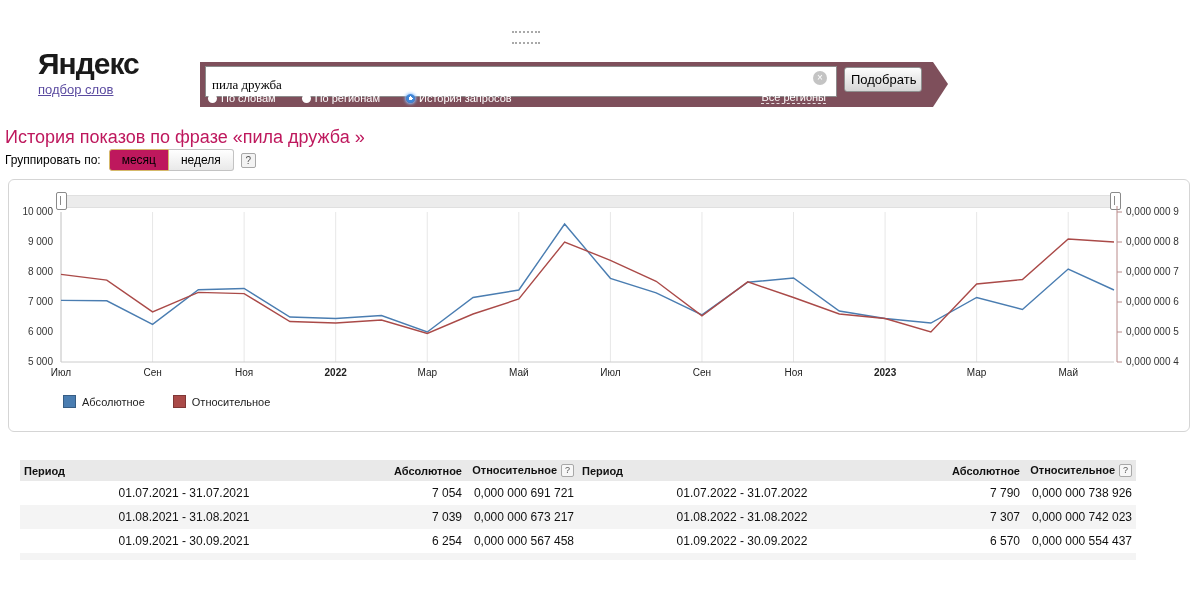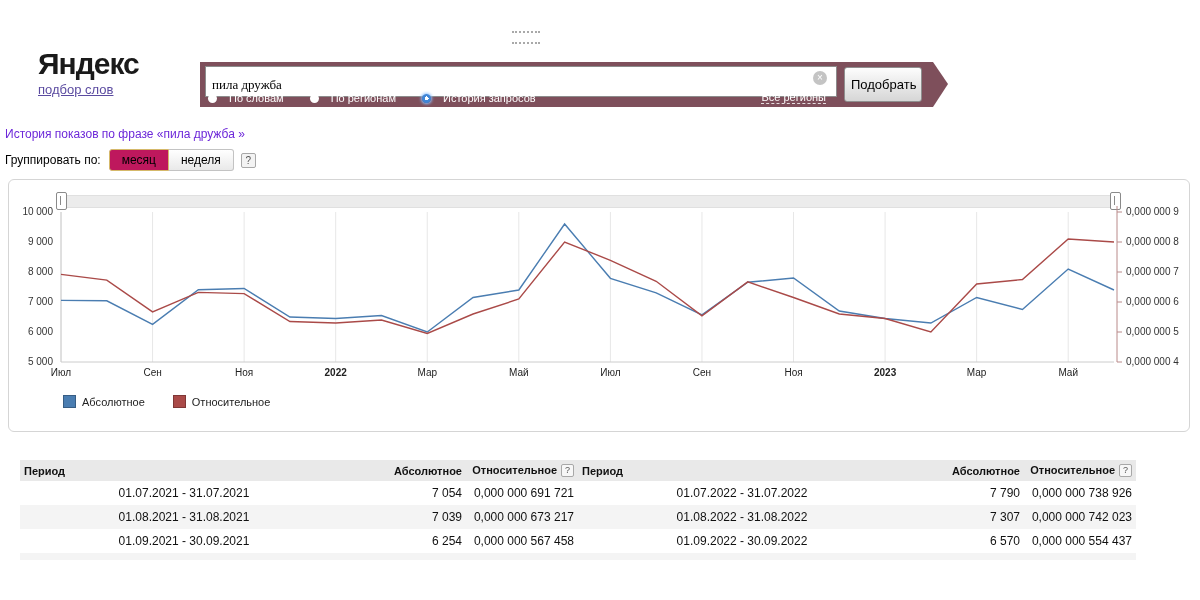"Подобрать" .submit-btn { height: 35px -> 25px }
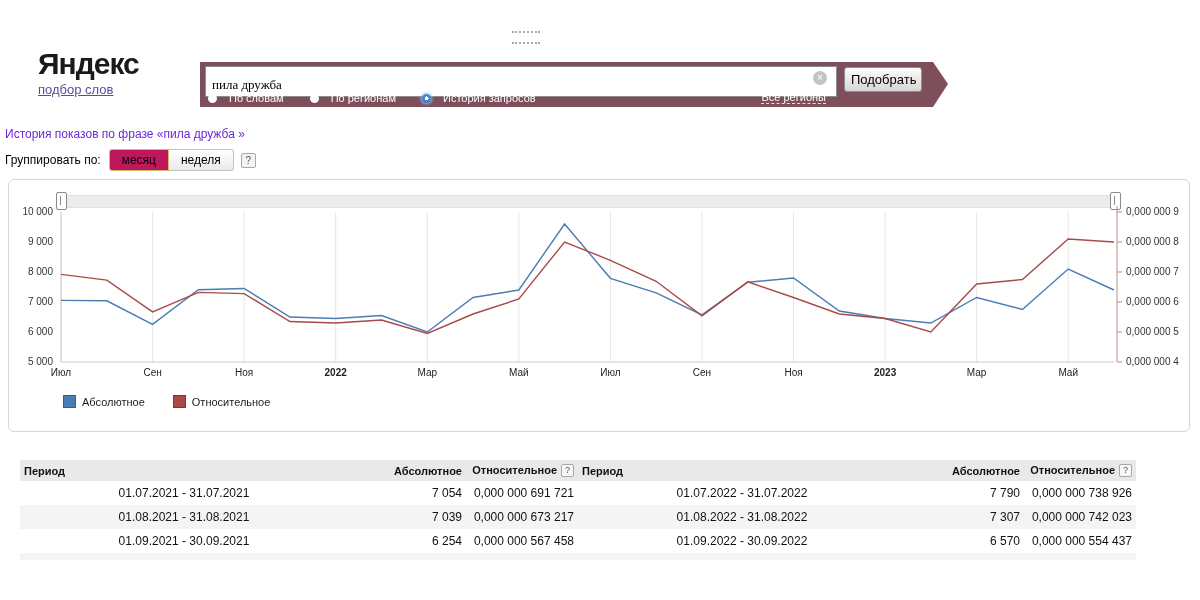"По словам" .mode { gap: 12px -> 4px }
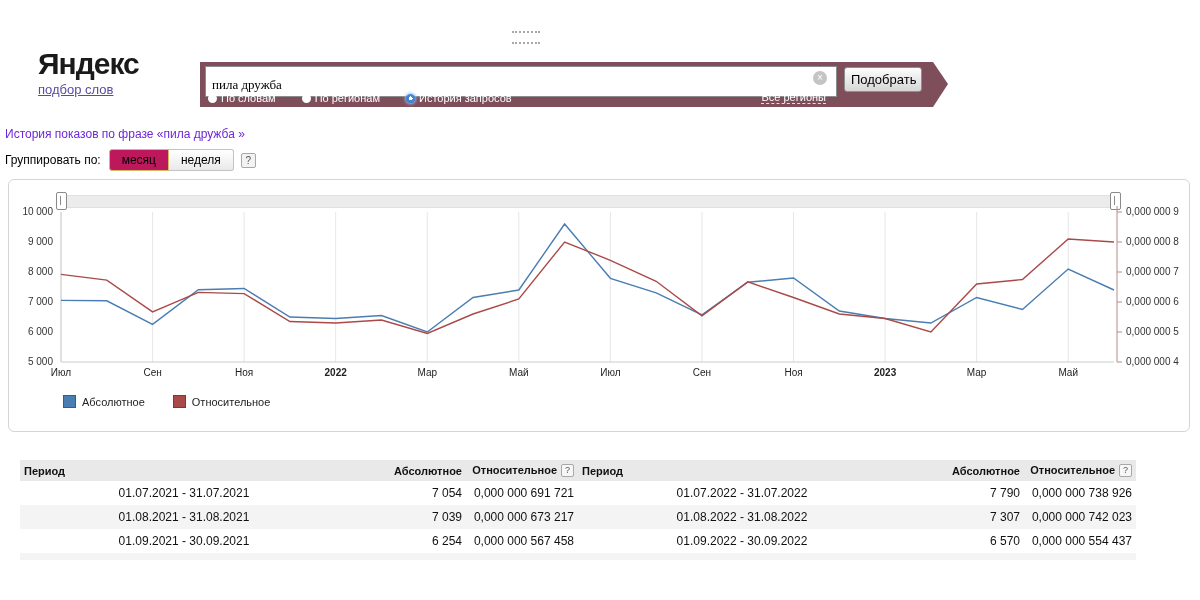"История показов по фразе «пила" .page-heading { color: #6d28d9 -> #be185d; font-size: 12px -> 18px }
